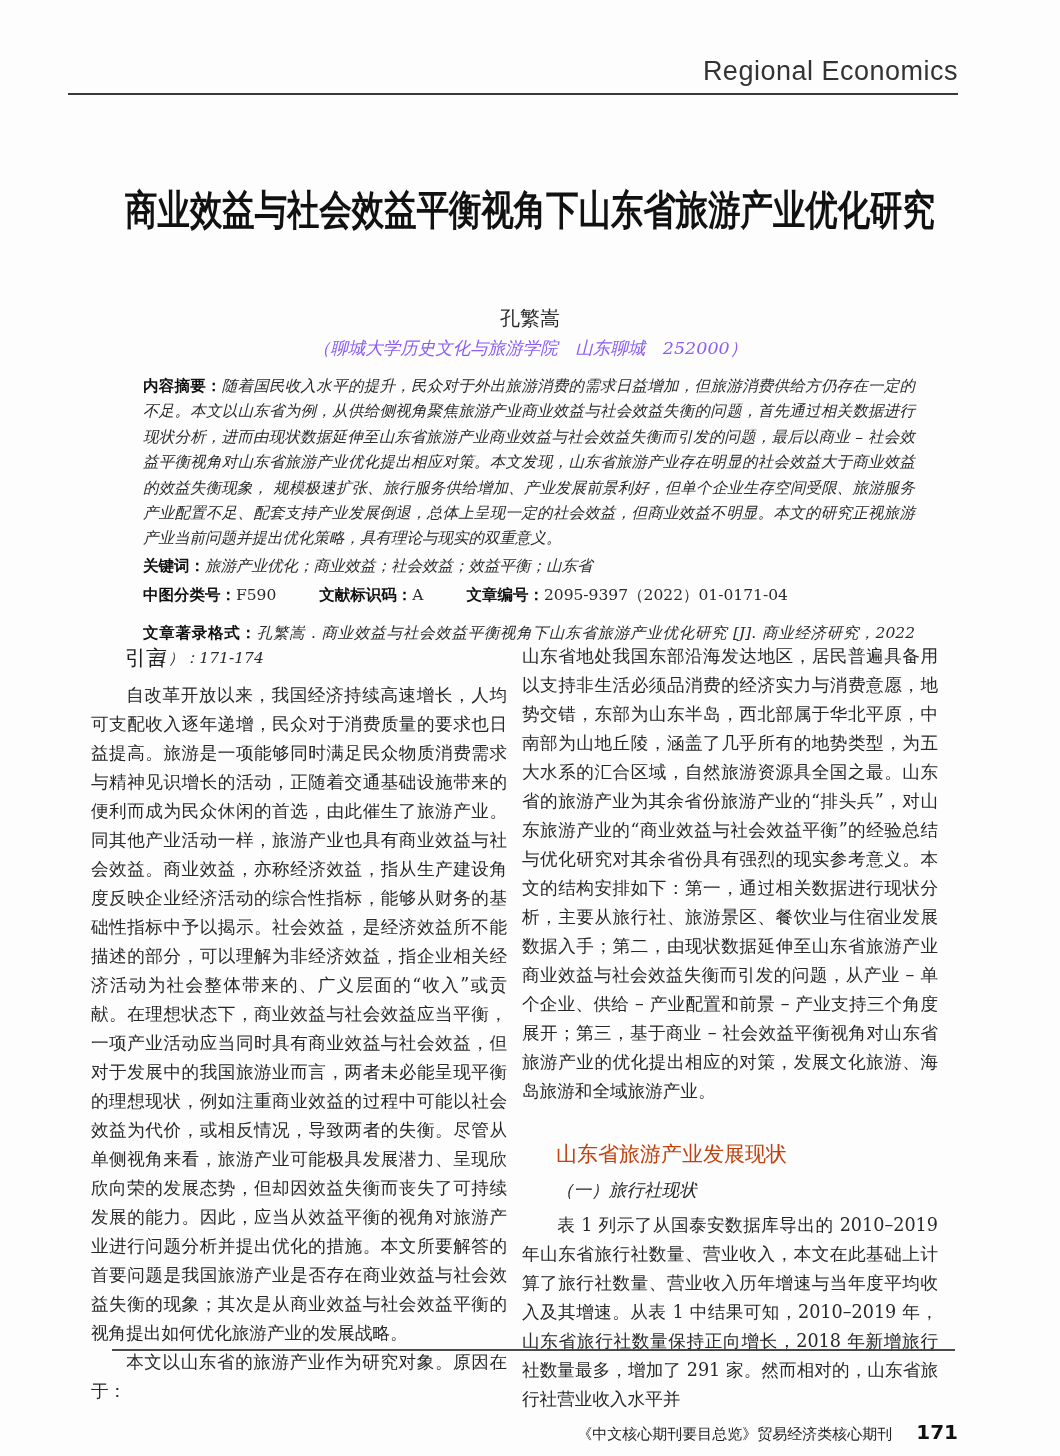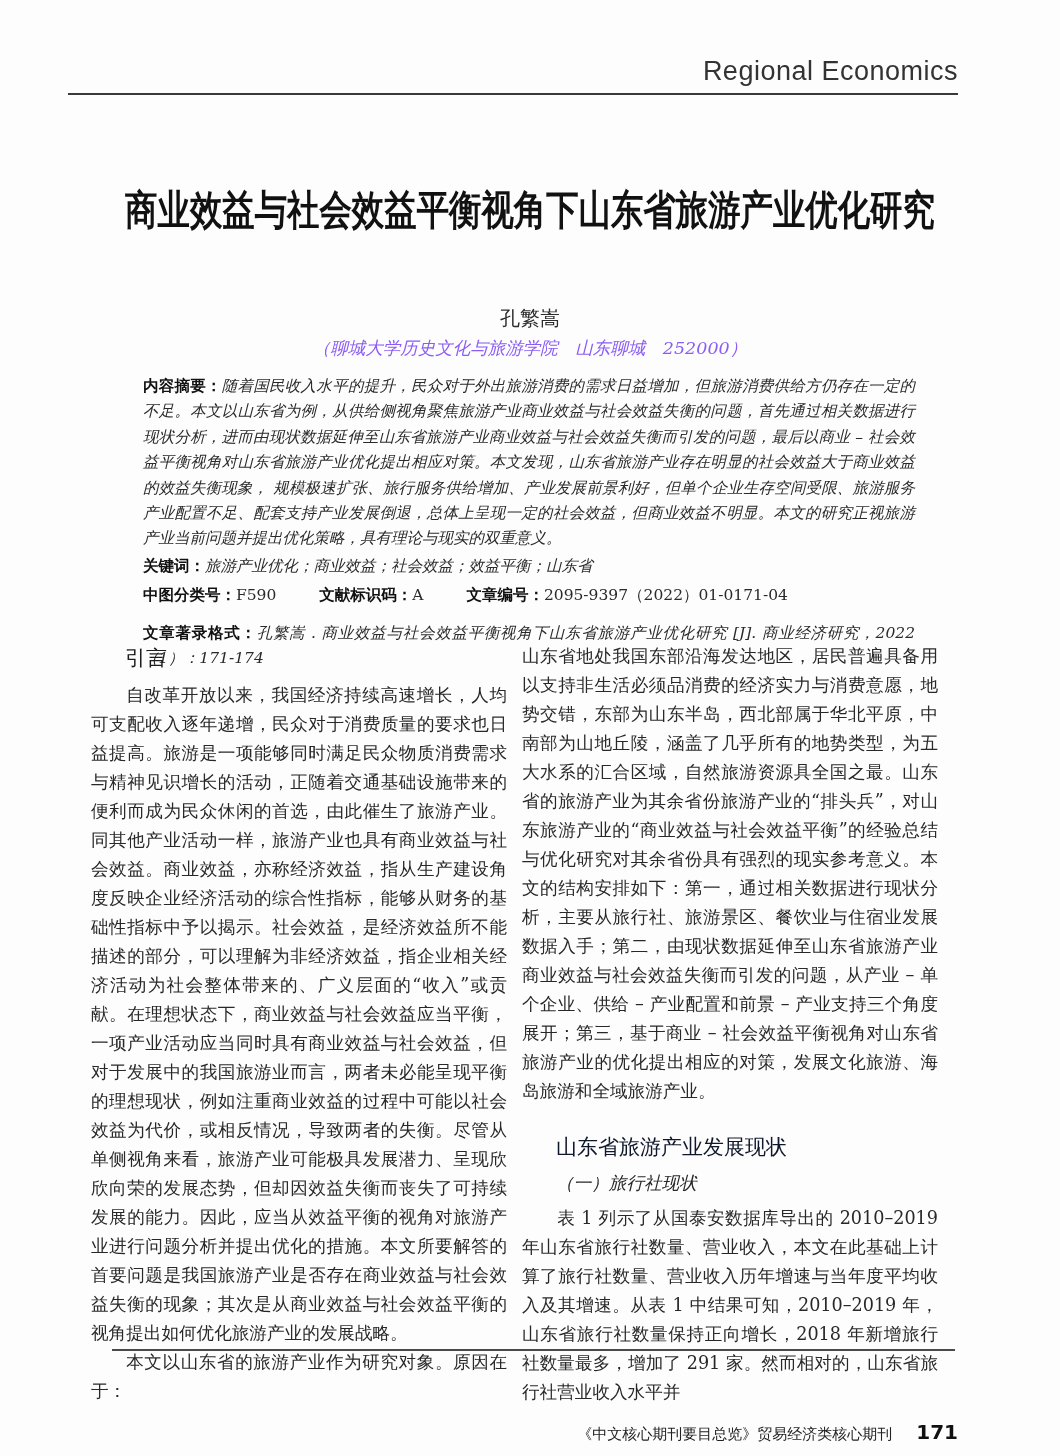"山东省旅游产业发展现状" .sec-h2 { color: #0f172a -> #c2410c; margin: 27px 0 8px 0 -> 34px 0 8px 0 }
